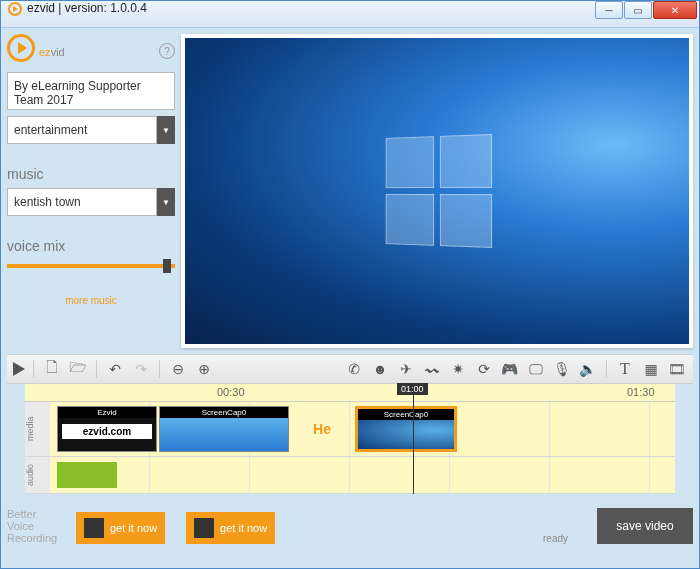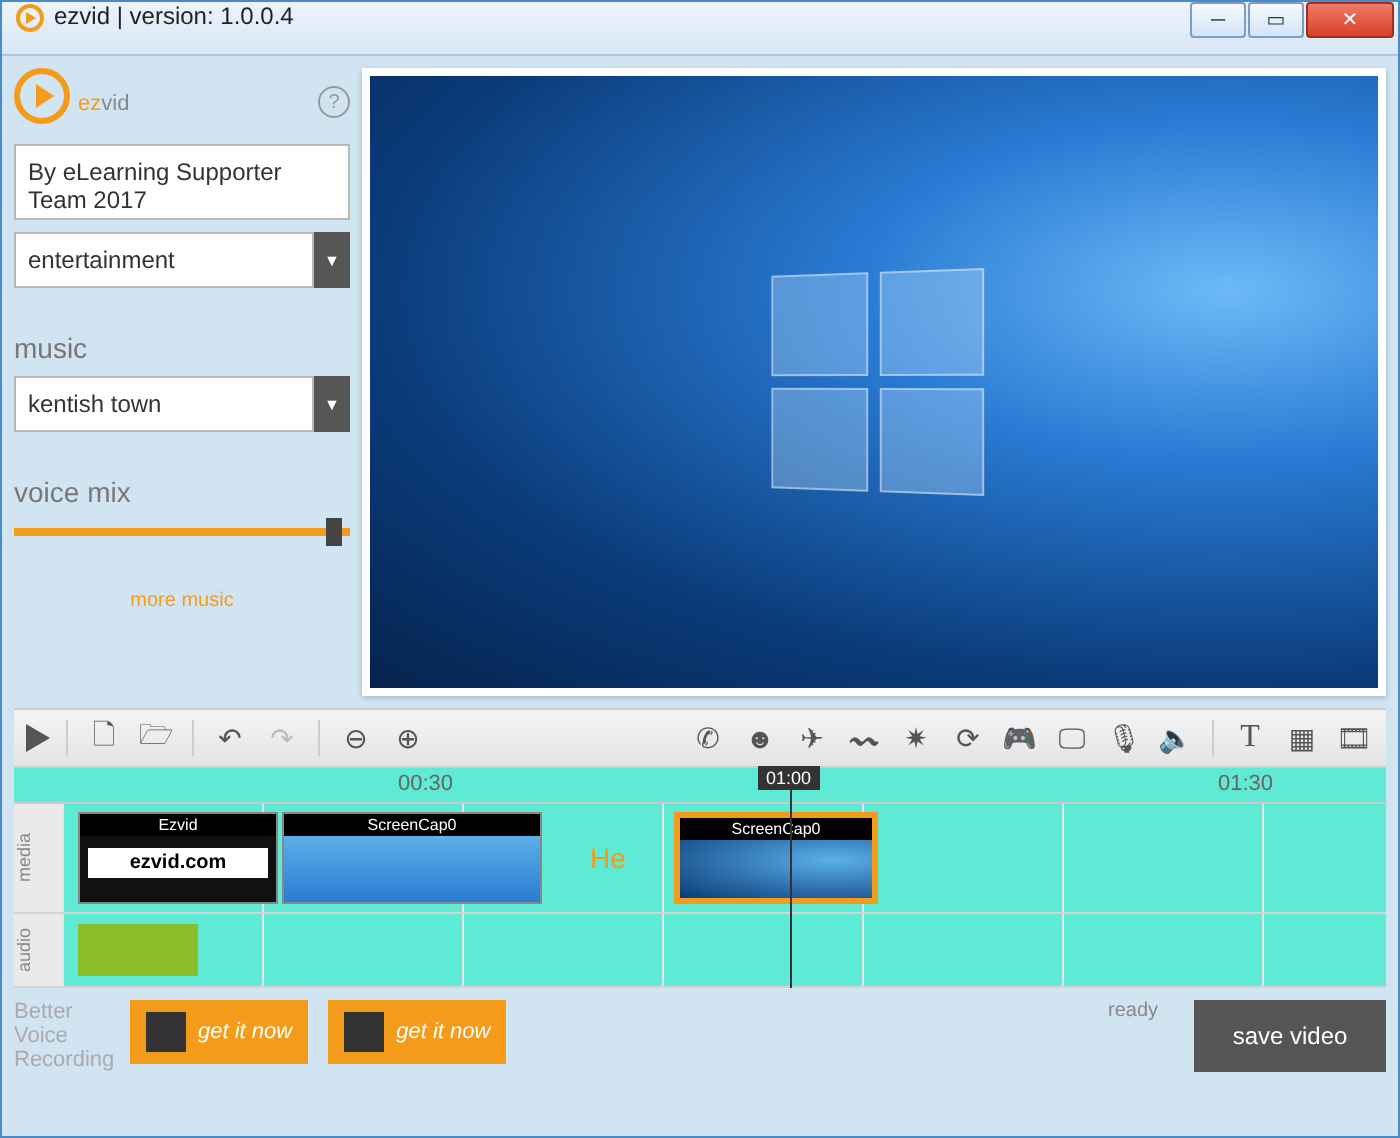"00:30" .timelinewrap { background: #5eead4 -> #fef9c3; margin: 0 6px -> 0 24px }
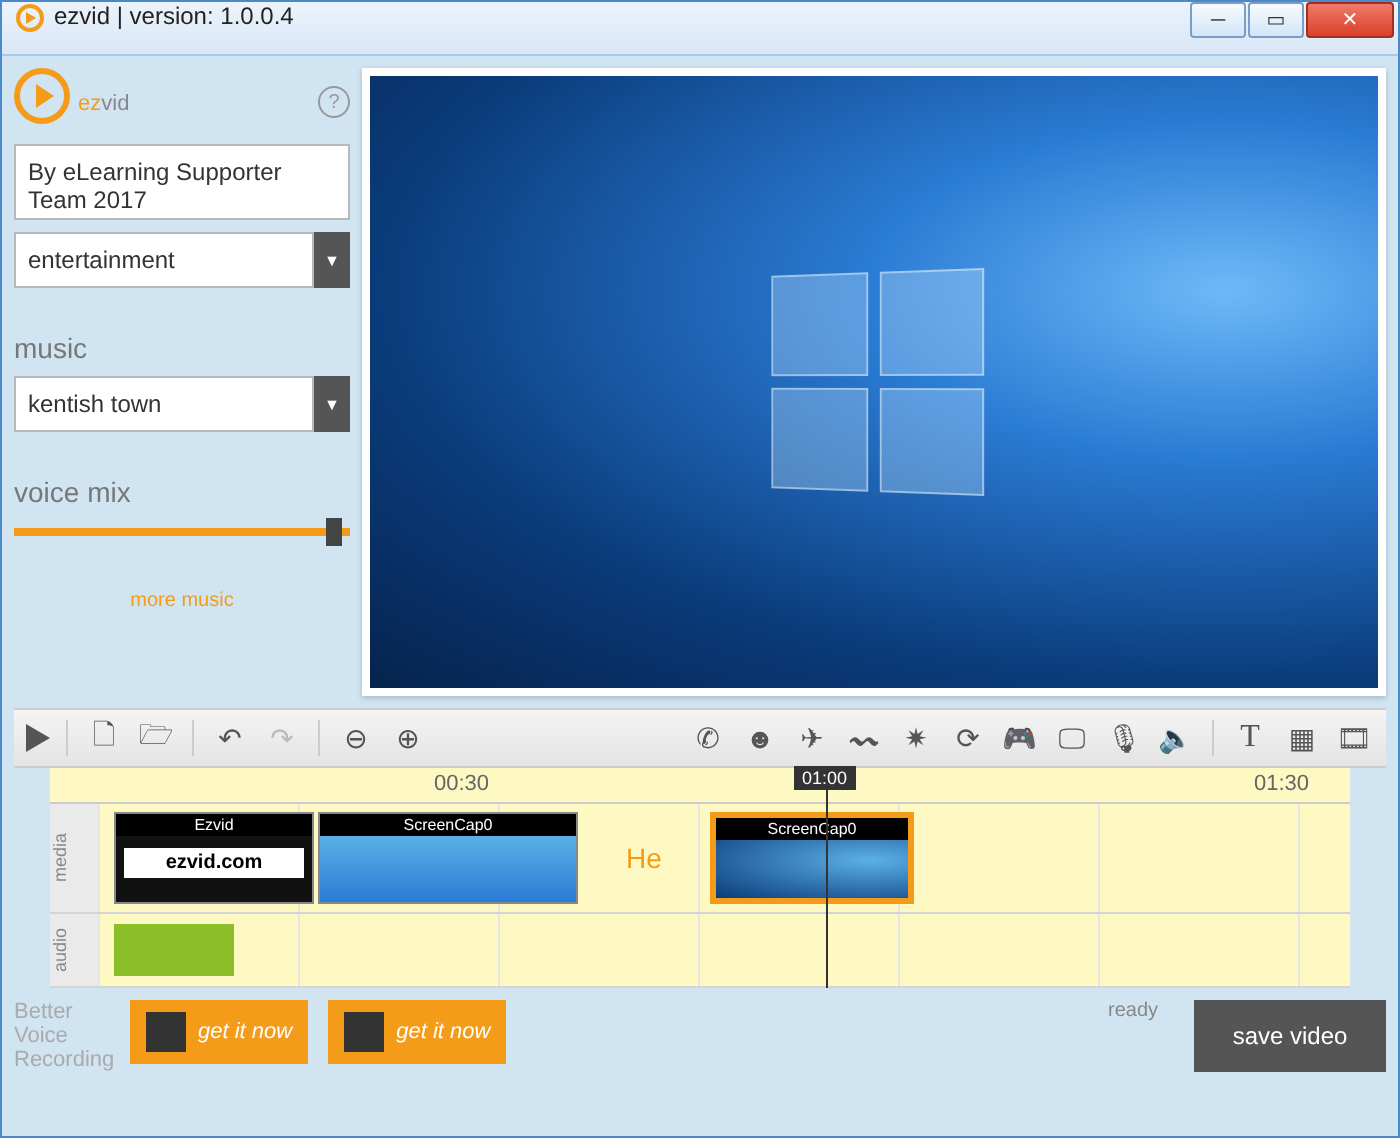"He" .cliptext { font-weight: normal -> bold }
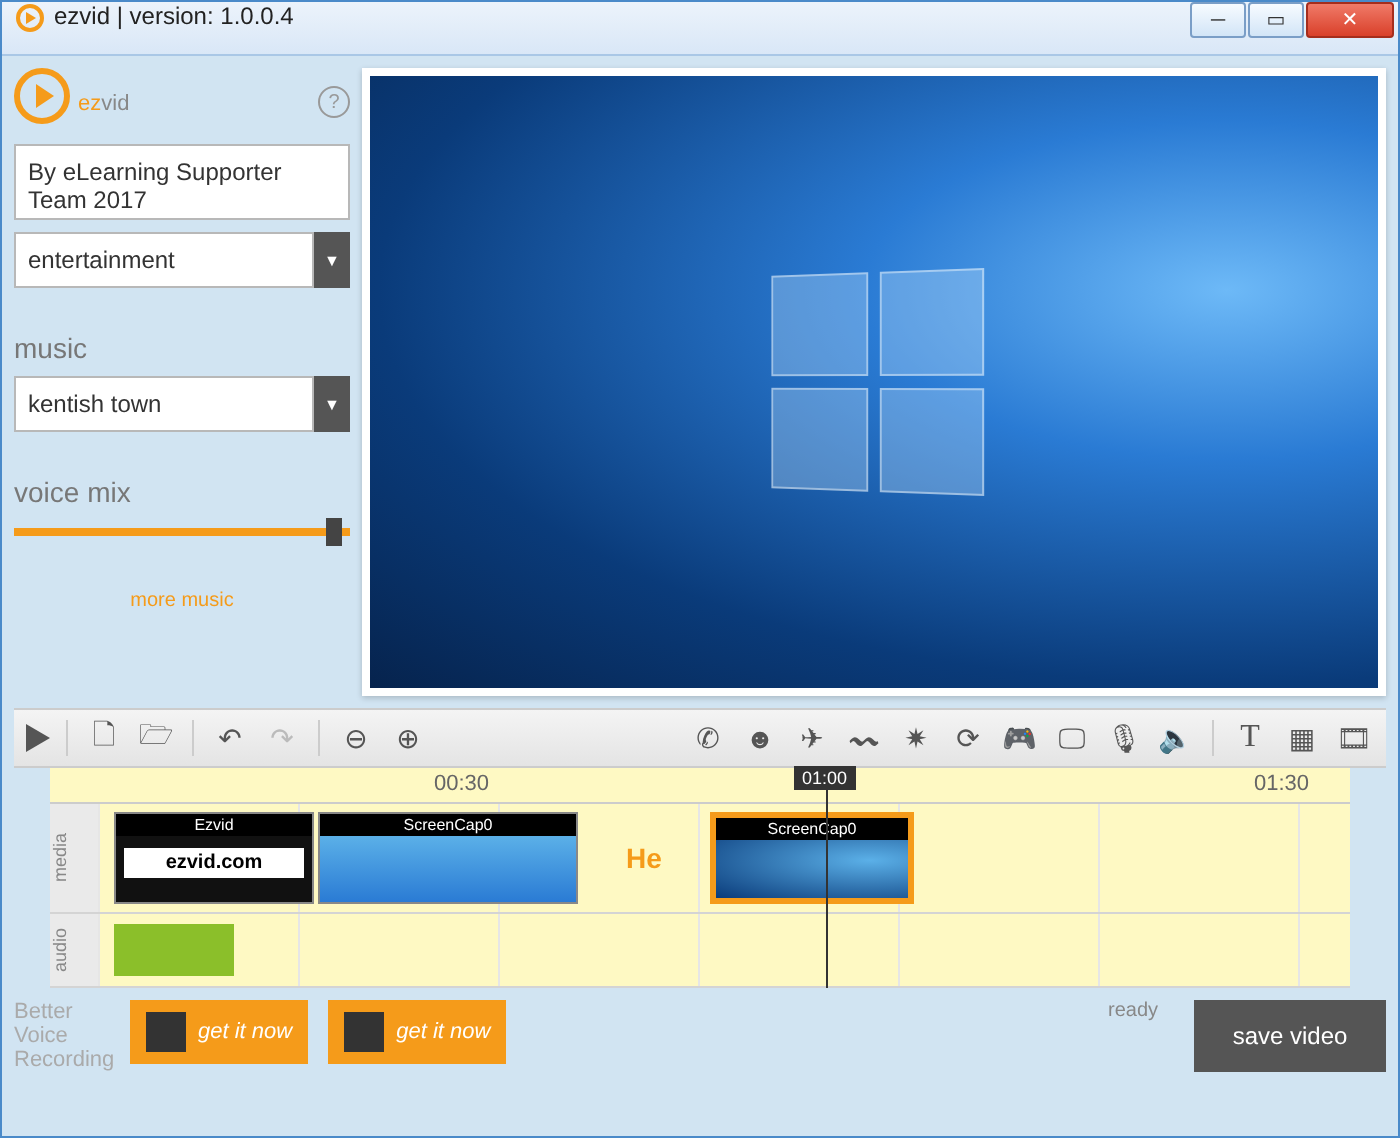"Better" .footer { align-items: flex-start -> flex-end; gap: 10px -> 21px }
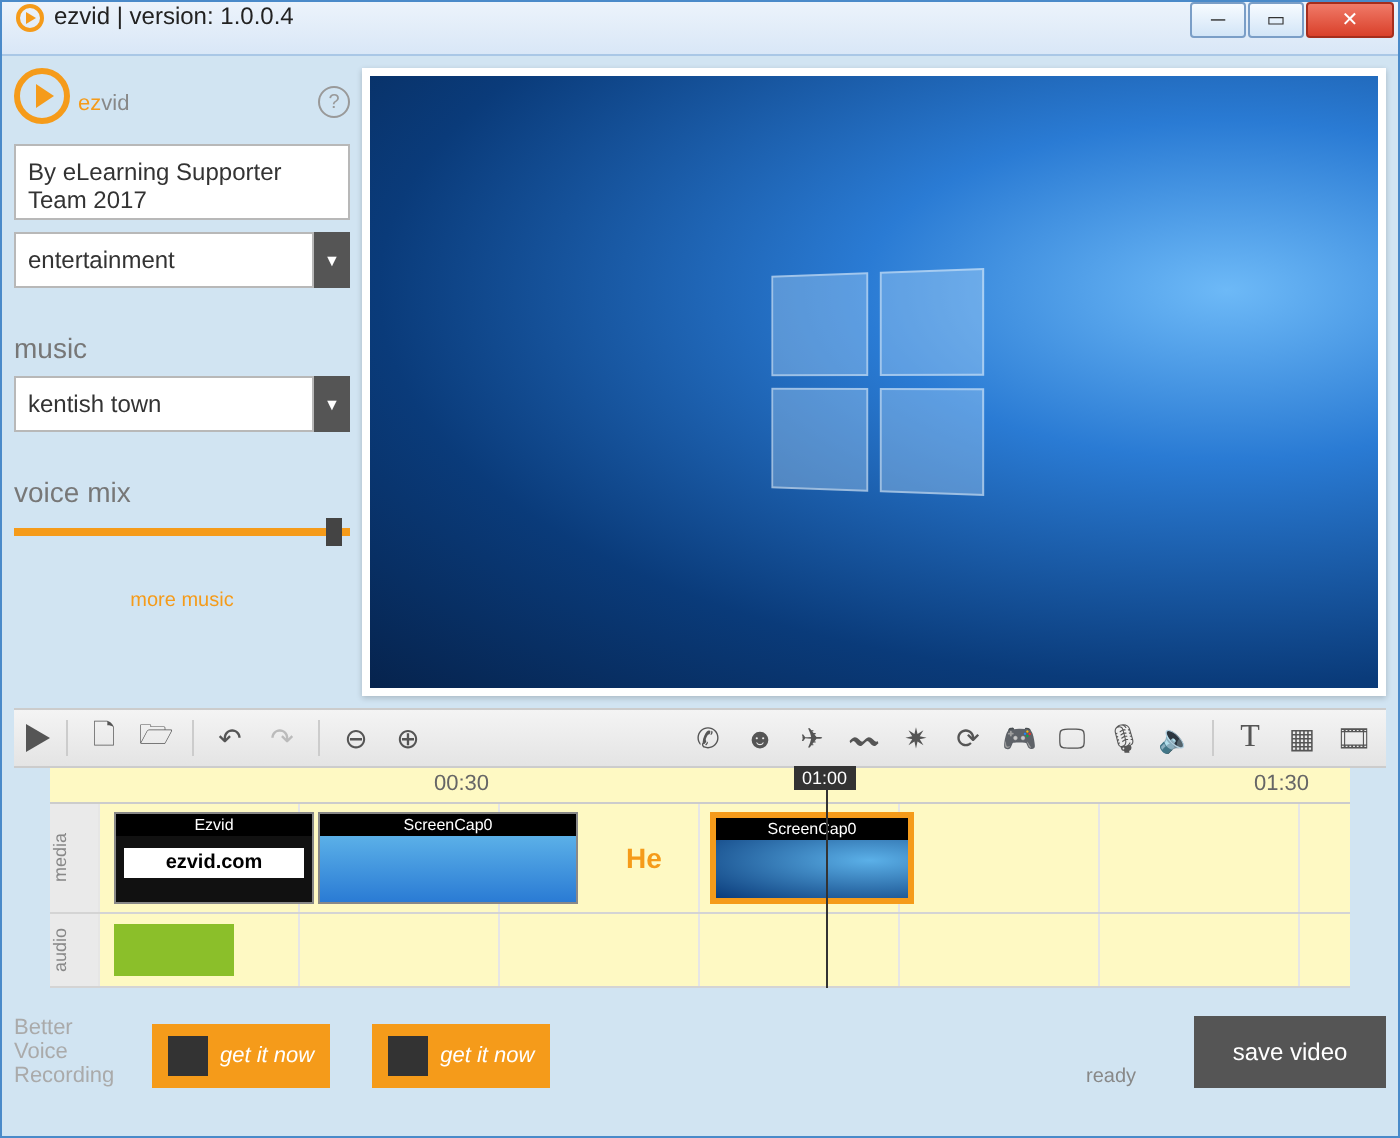"get it now" .getit { font-style: italic -> none }
